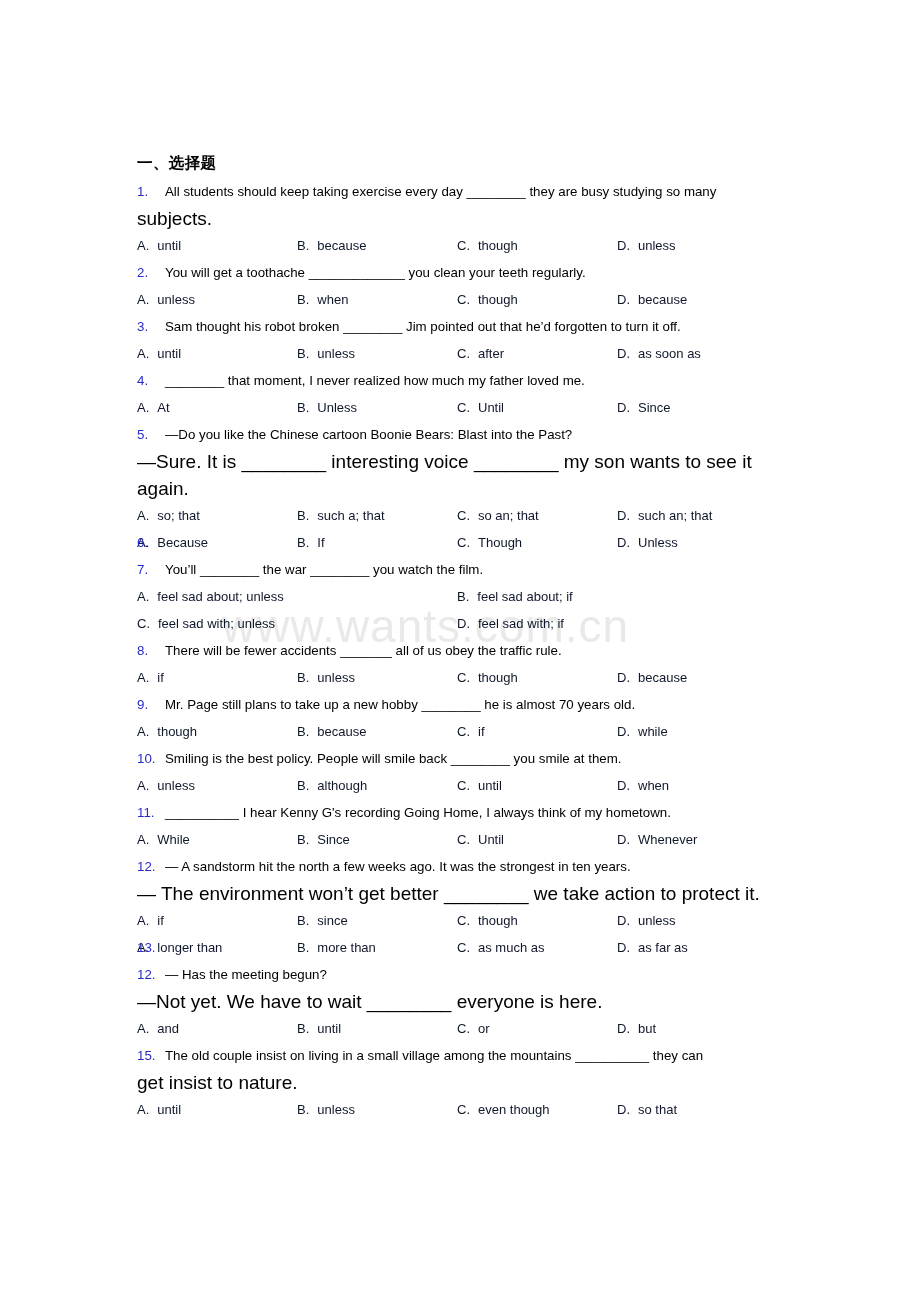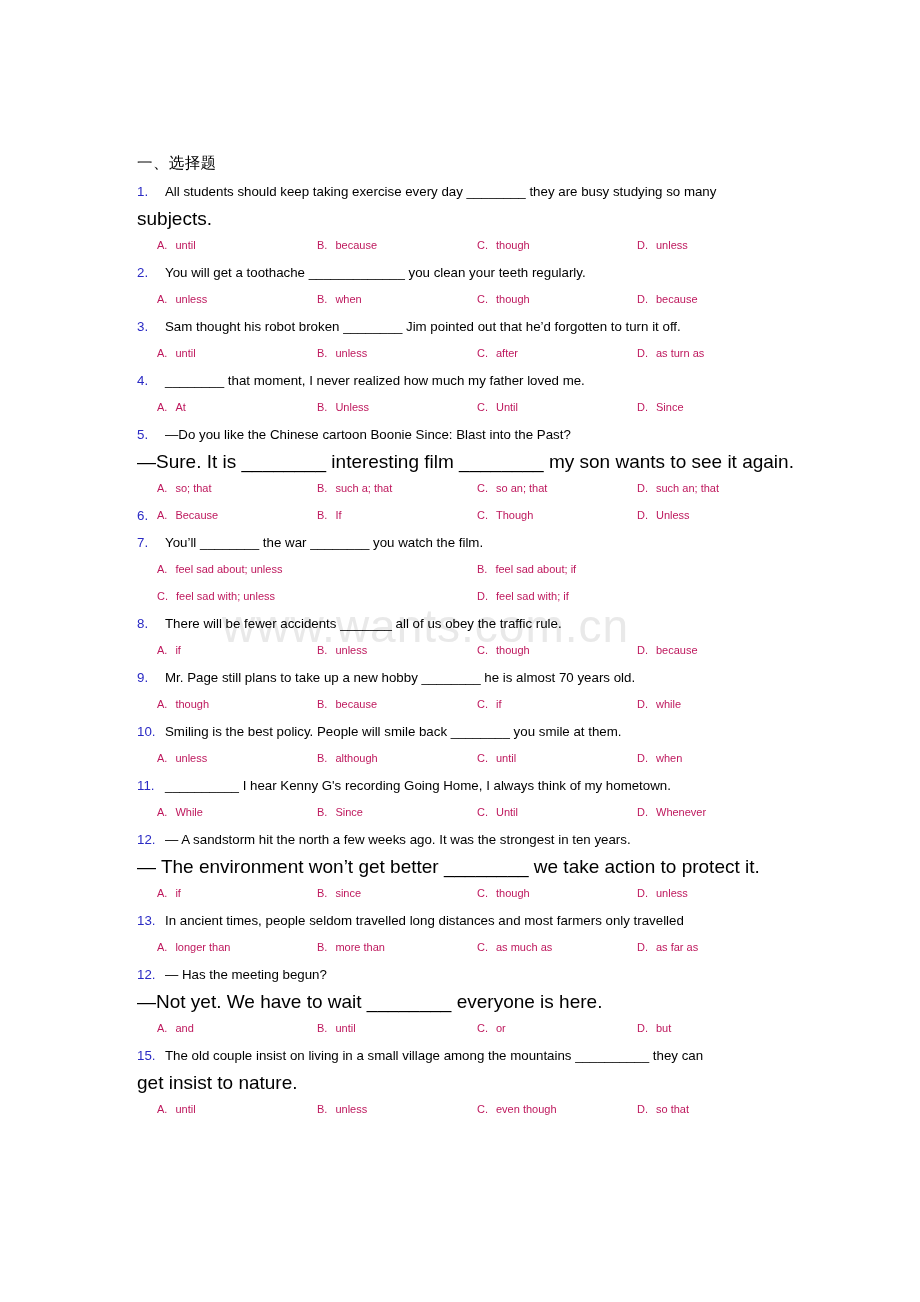"一、选择题" .section-title { font-weight: normal -> bold }
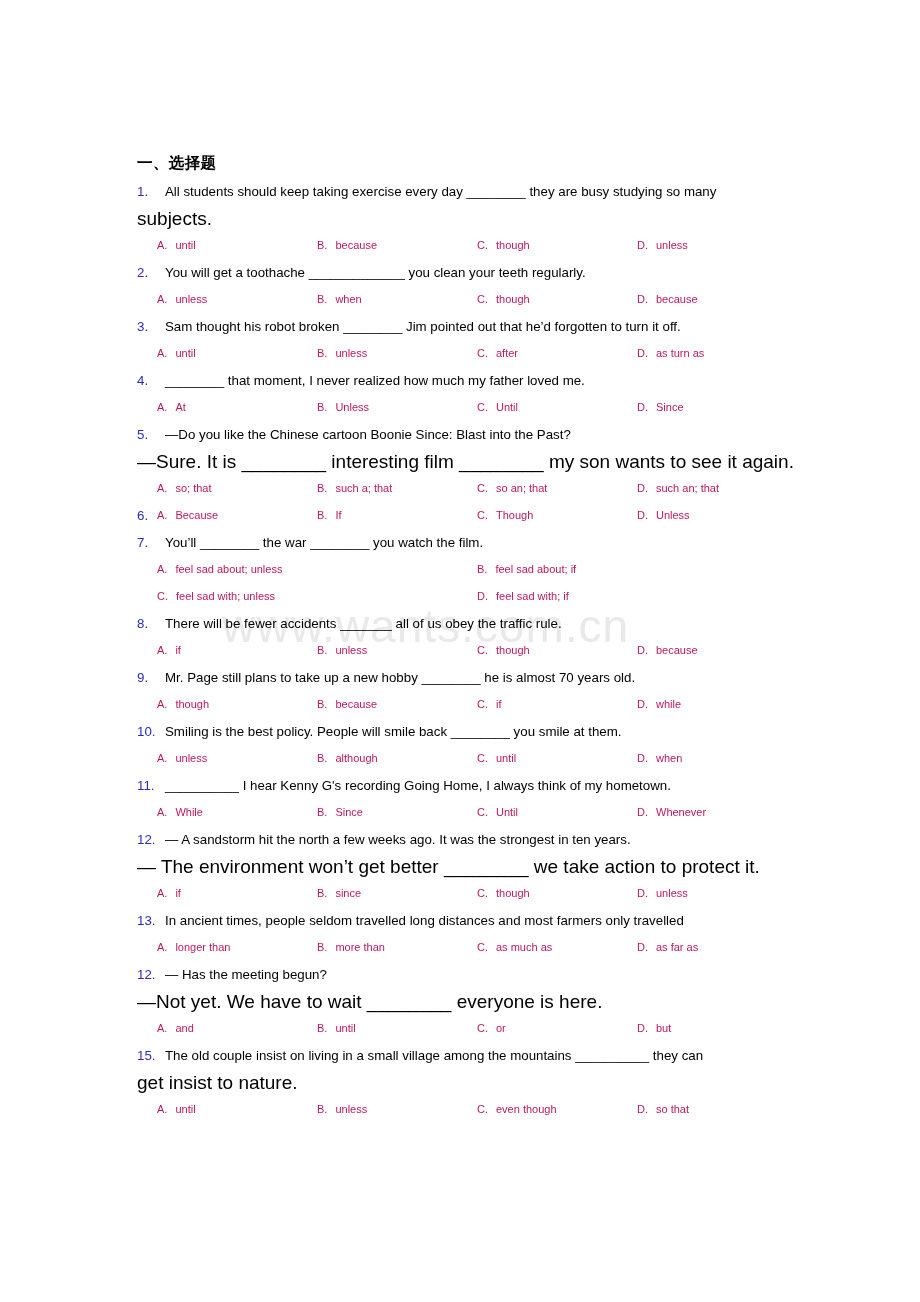"A. until" .opts { color: #be185d -> #0f172a; font-size: 11px -> 13px; justify-content: flex-end -> none }
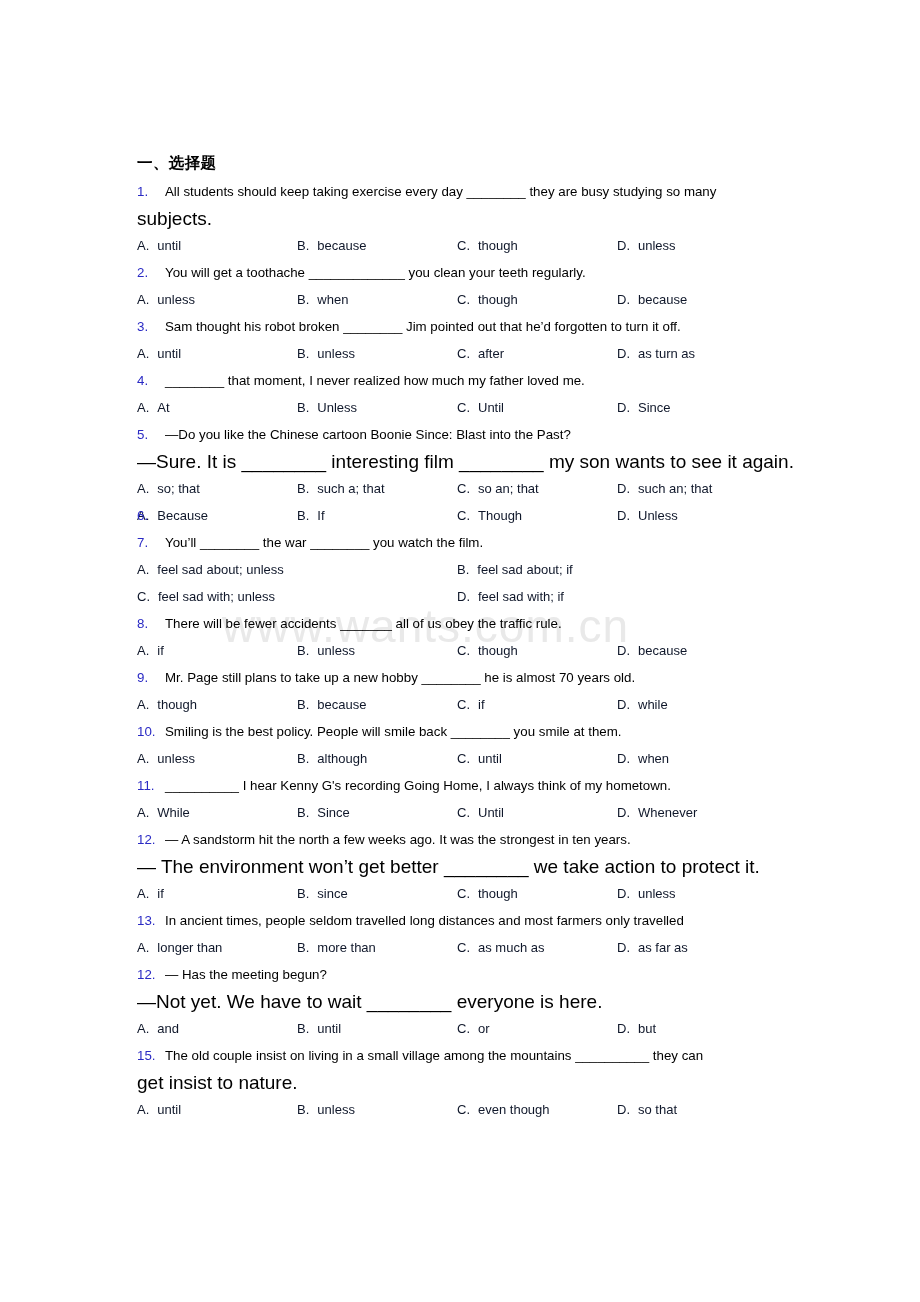"as turn as" span { text: turn -> soon }
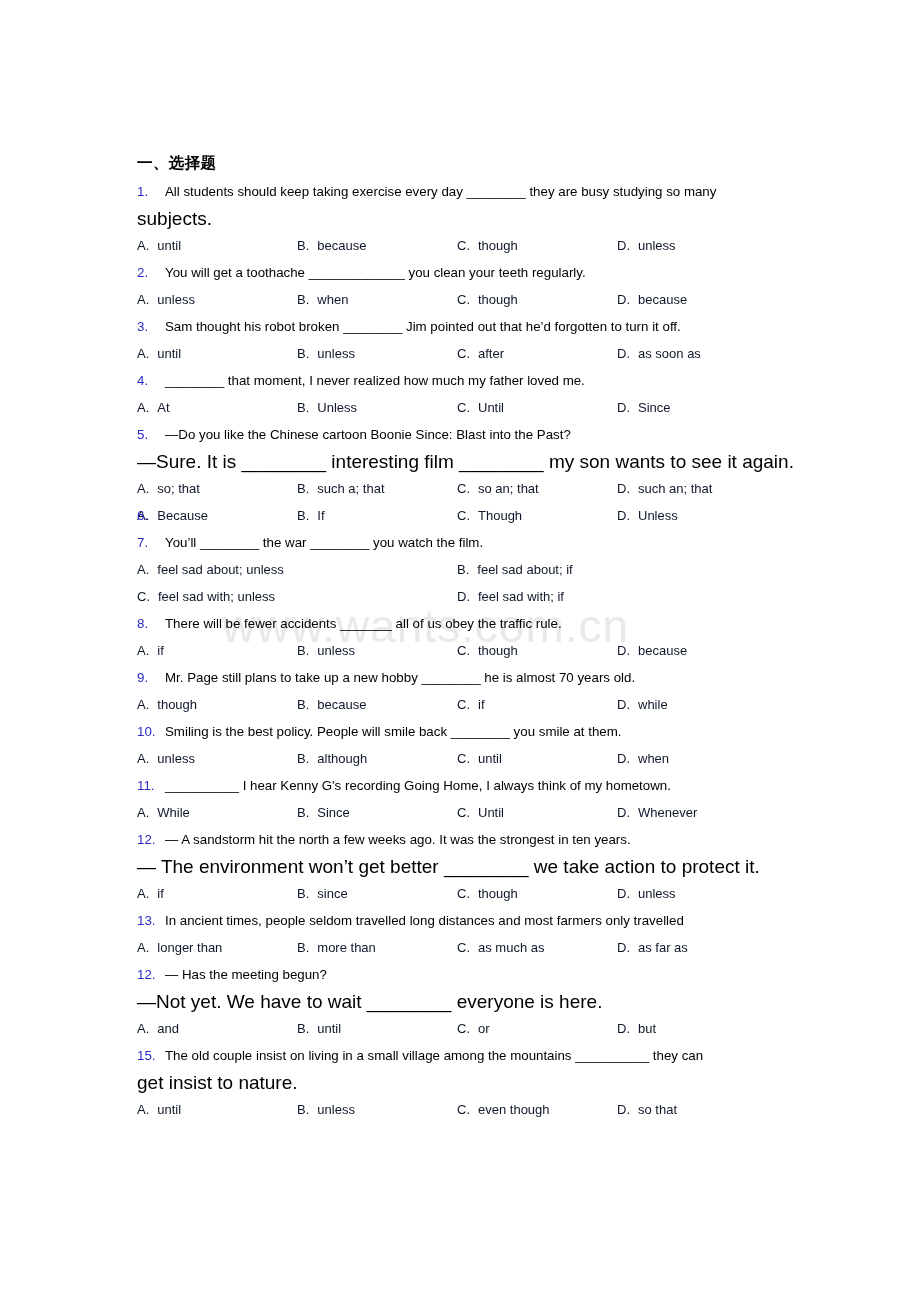"—Do you like the Chinese" span { text: Since -> Bears }
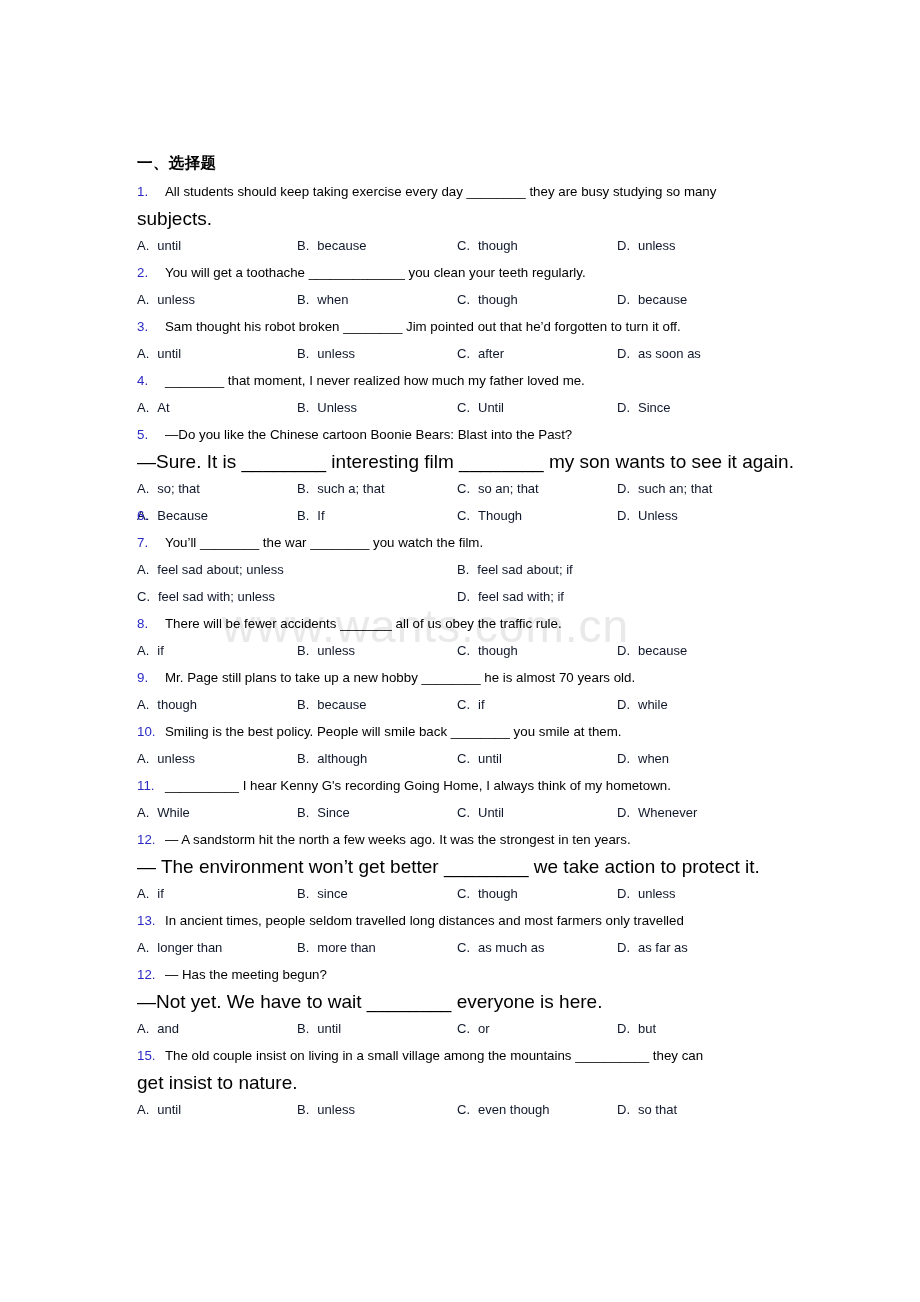"—Sure. It is ________ interesting" div.q-cont { text: film -> voice }
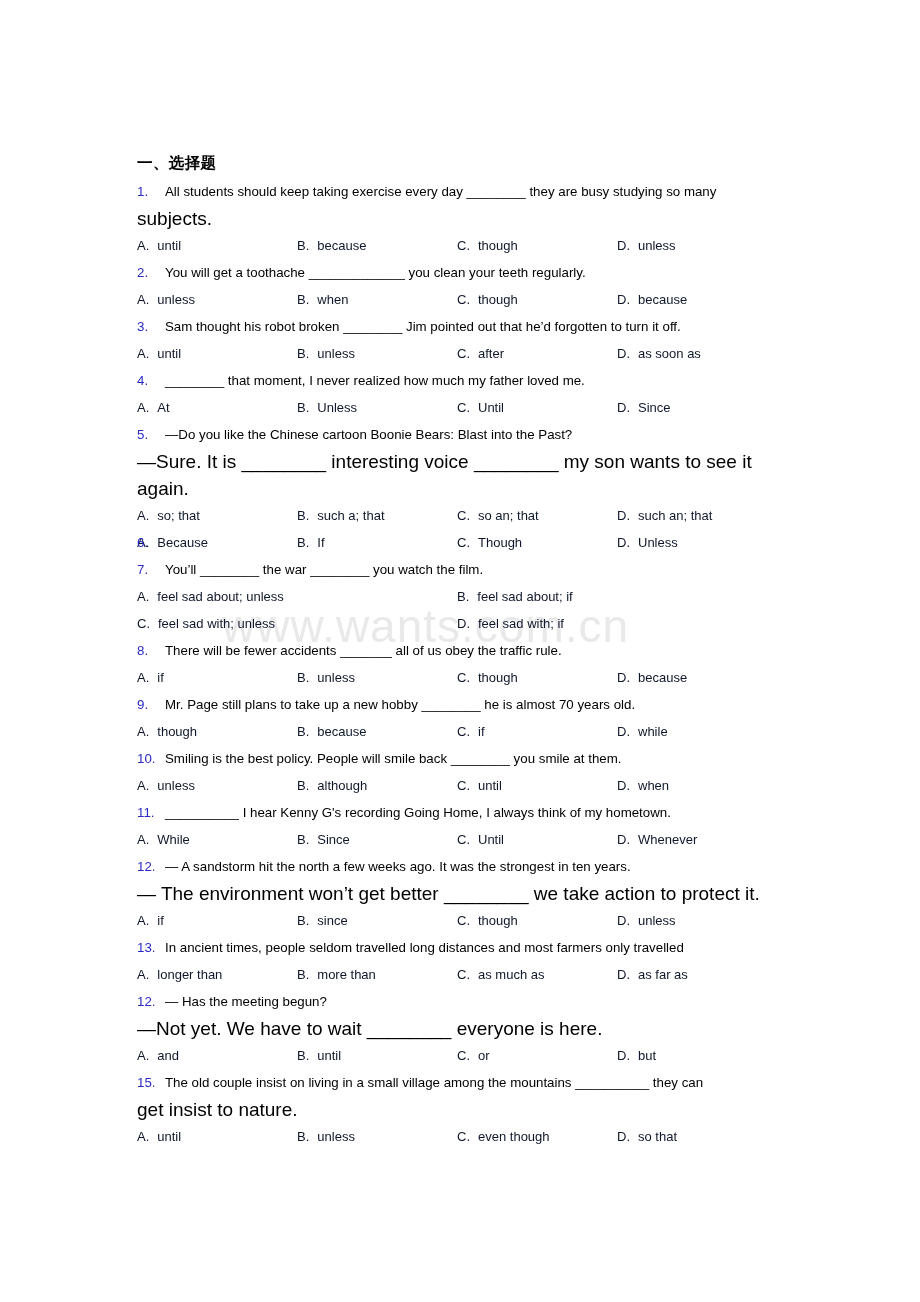"In ancient times, people seldom" span { html: <span>In ancient times, people seldom travelled long distances and most farmers only travelled</span> -> none }
